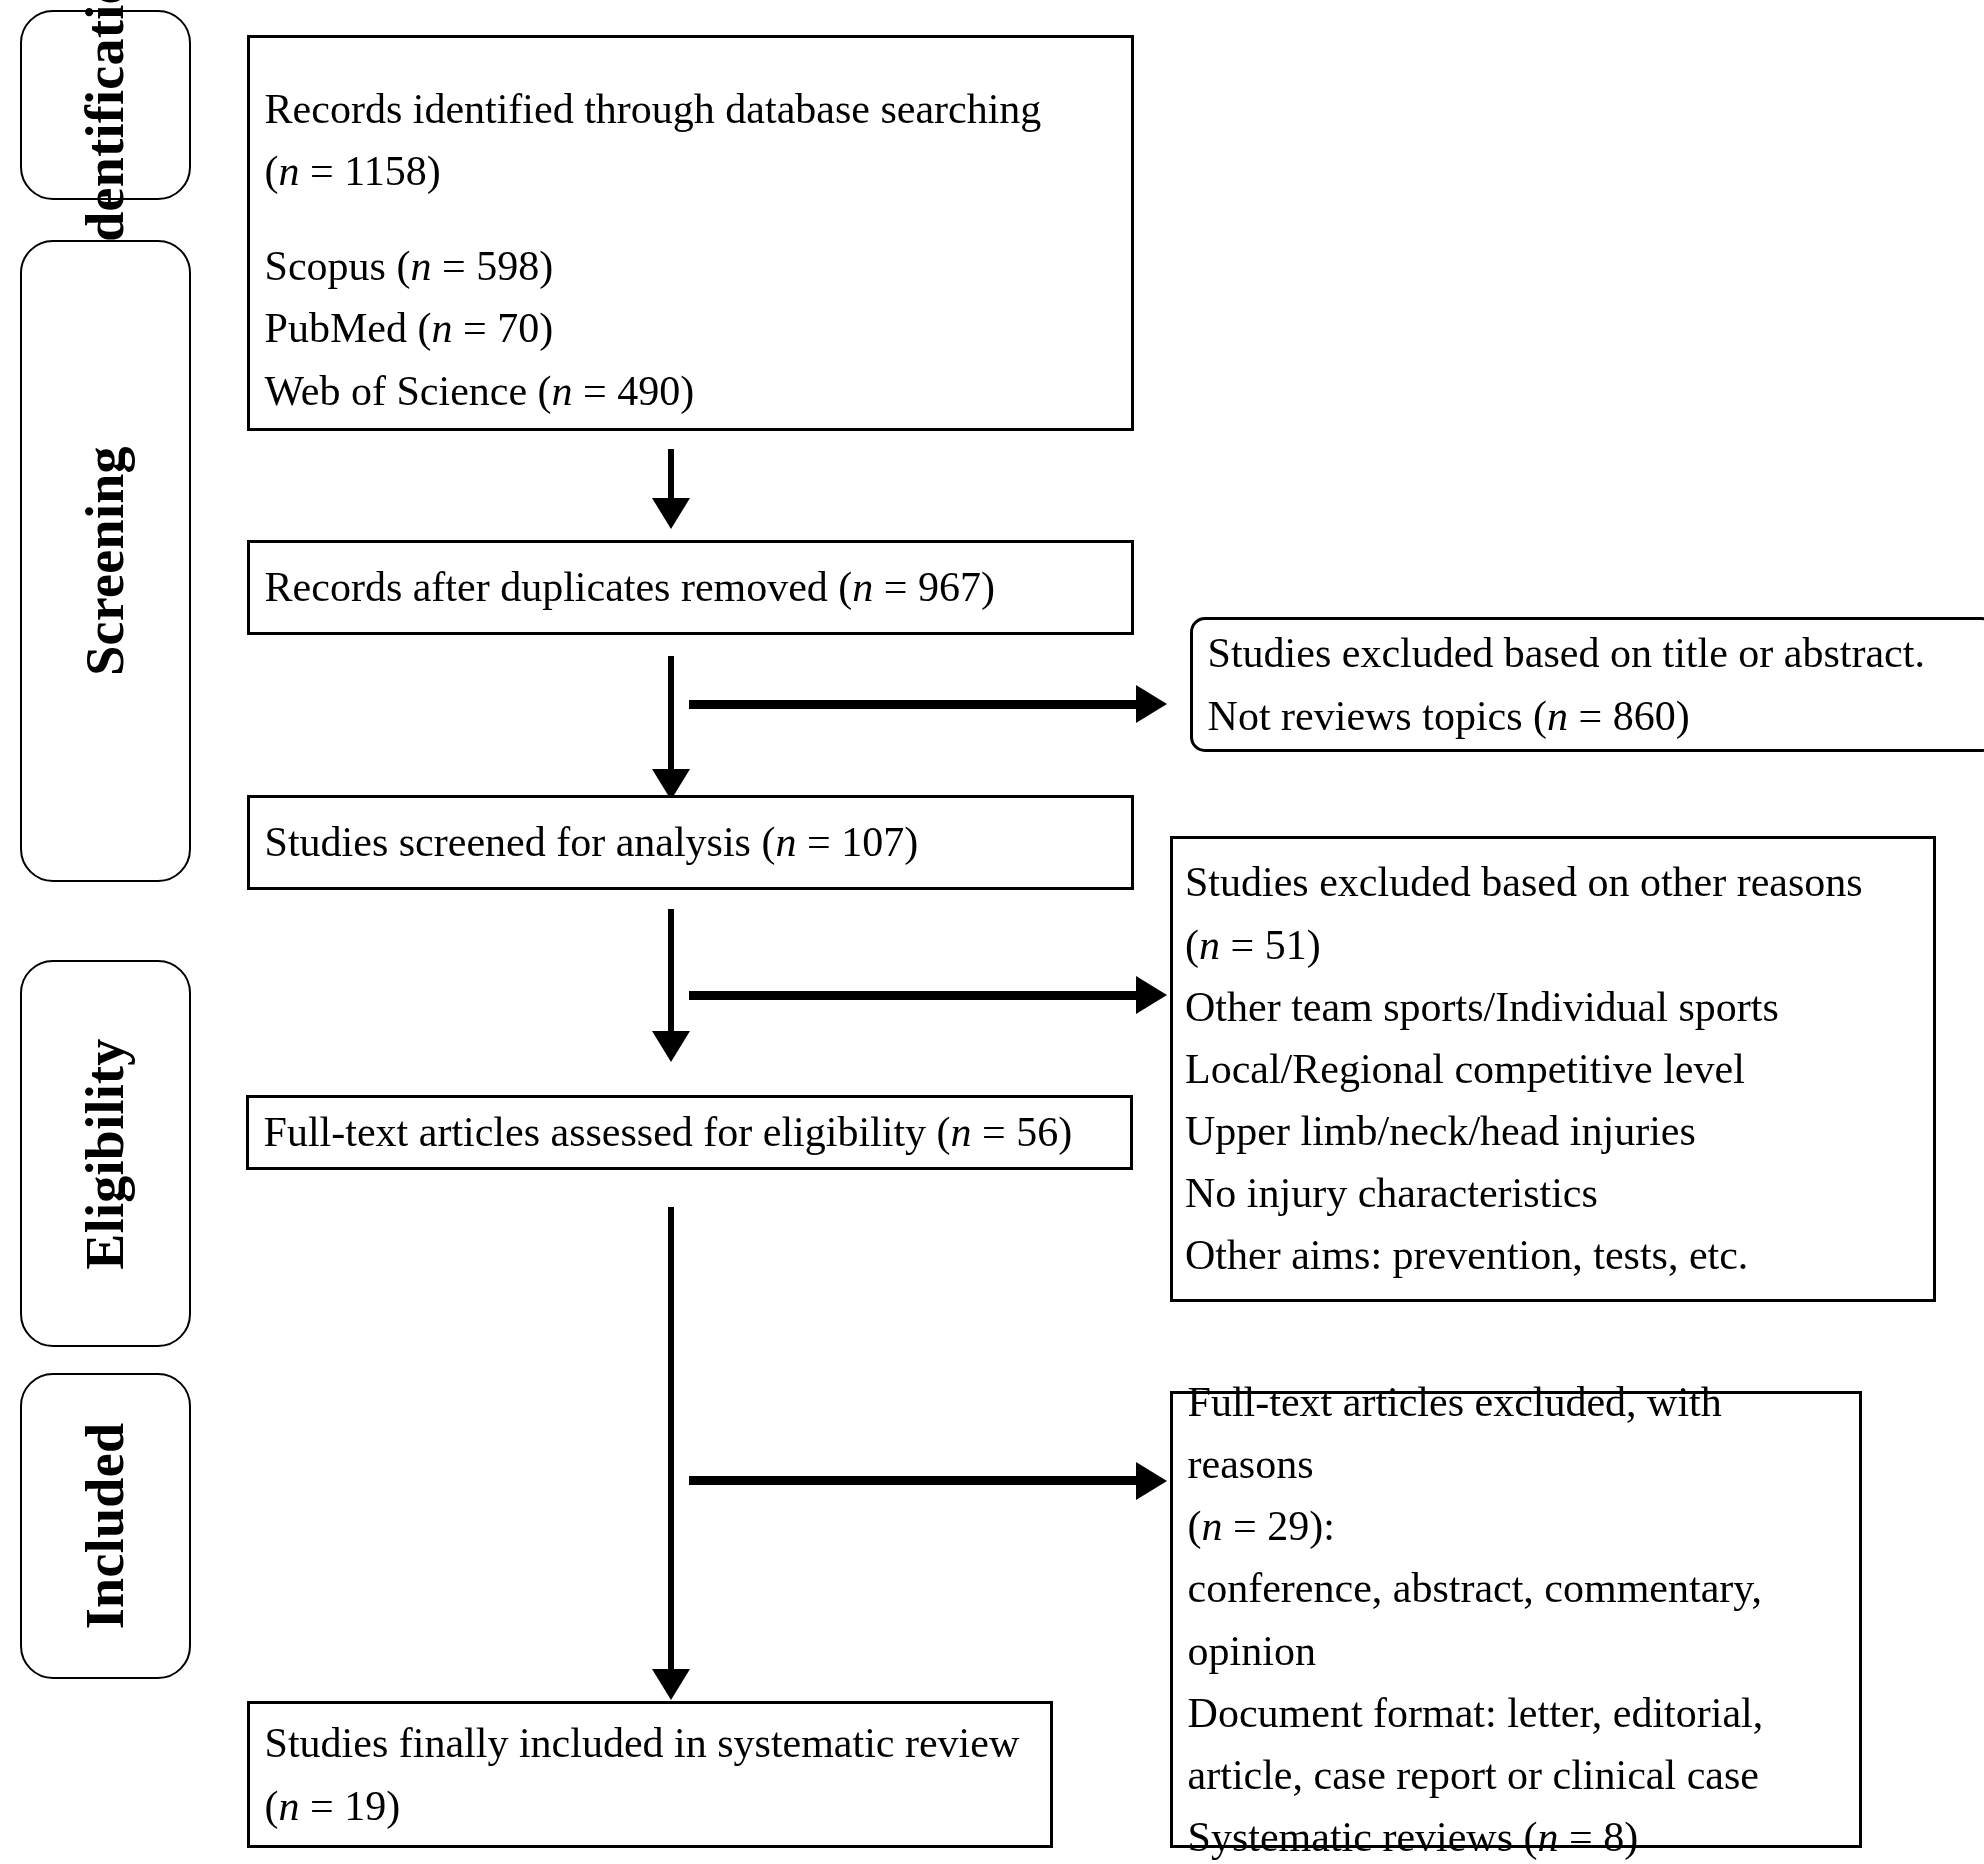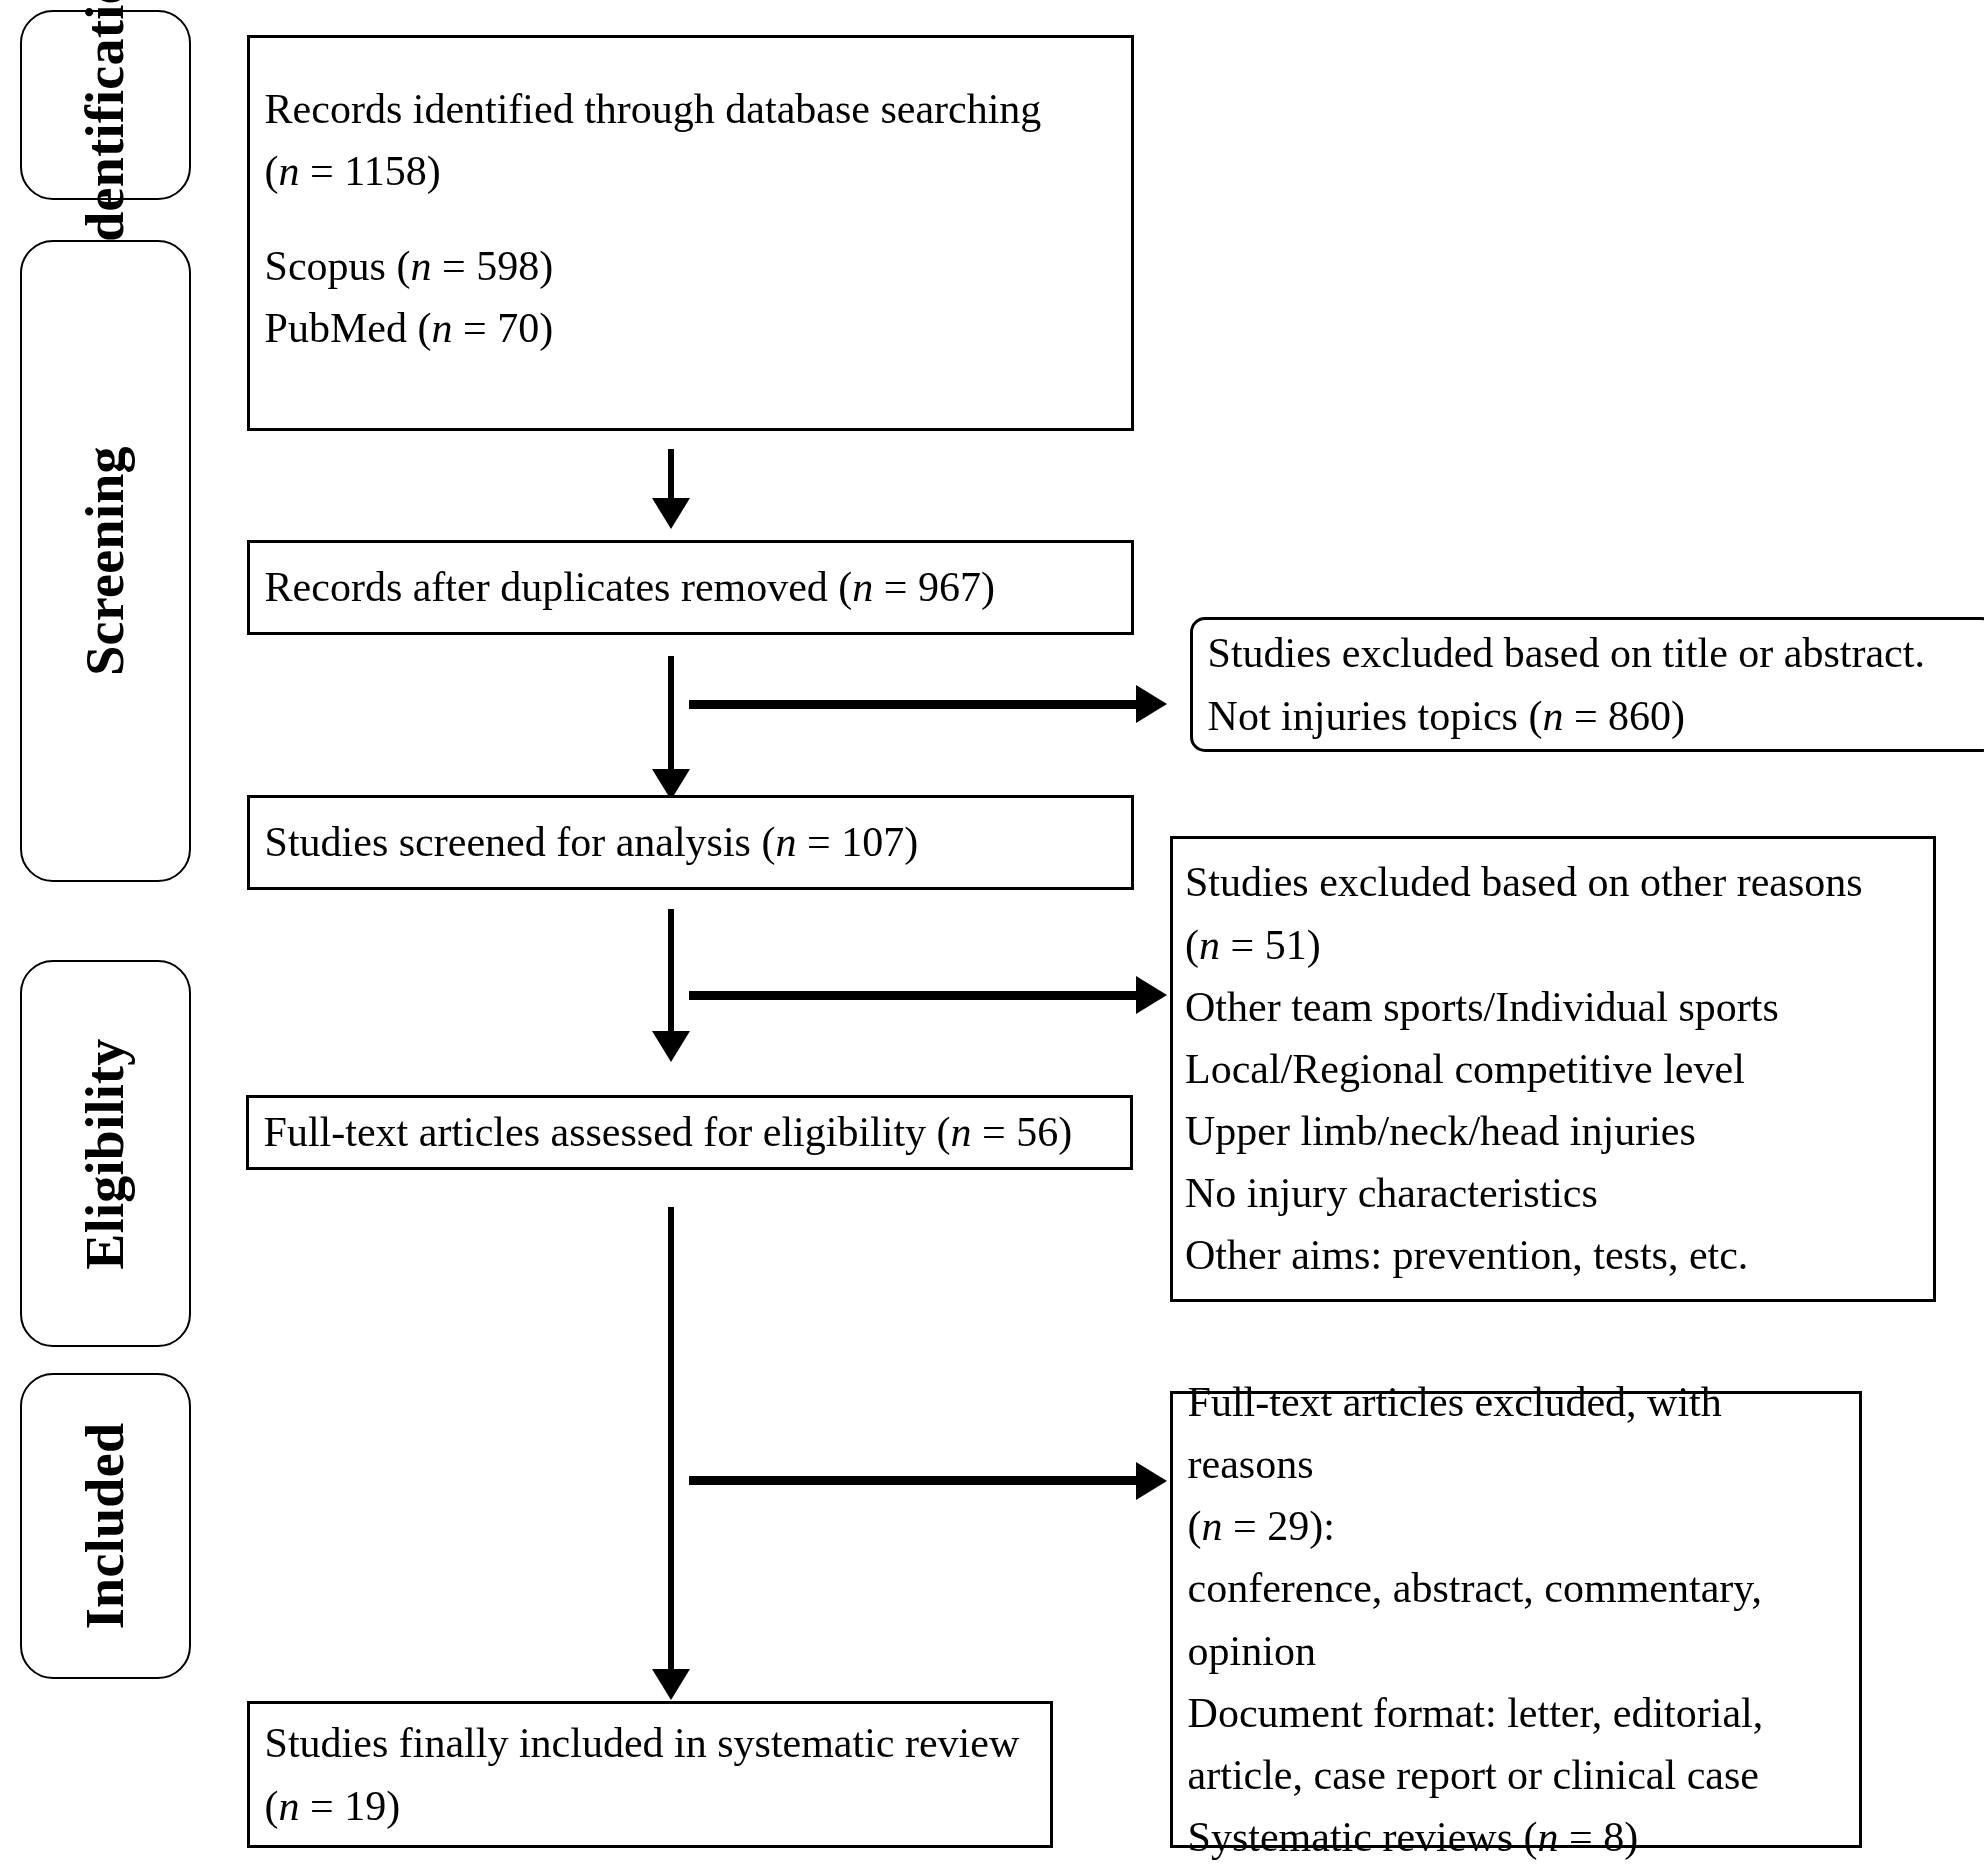"Web of Science (n =" span.ln { html: none -> <span><span>Web of Science</span> (<i>n</i><span> = 490)</span></span> }
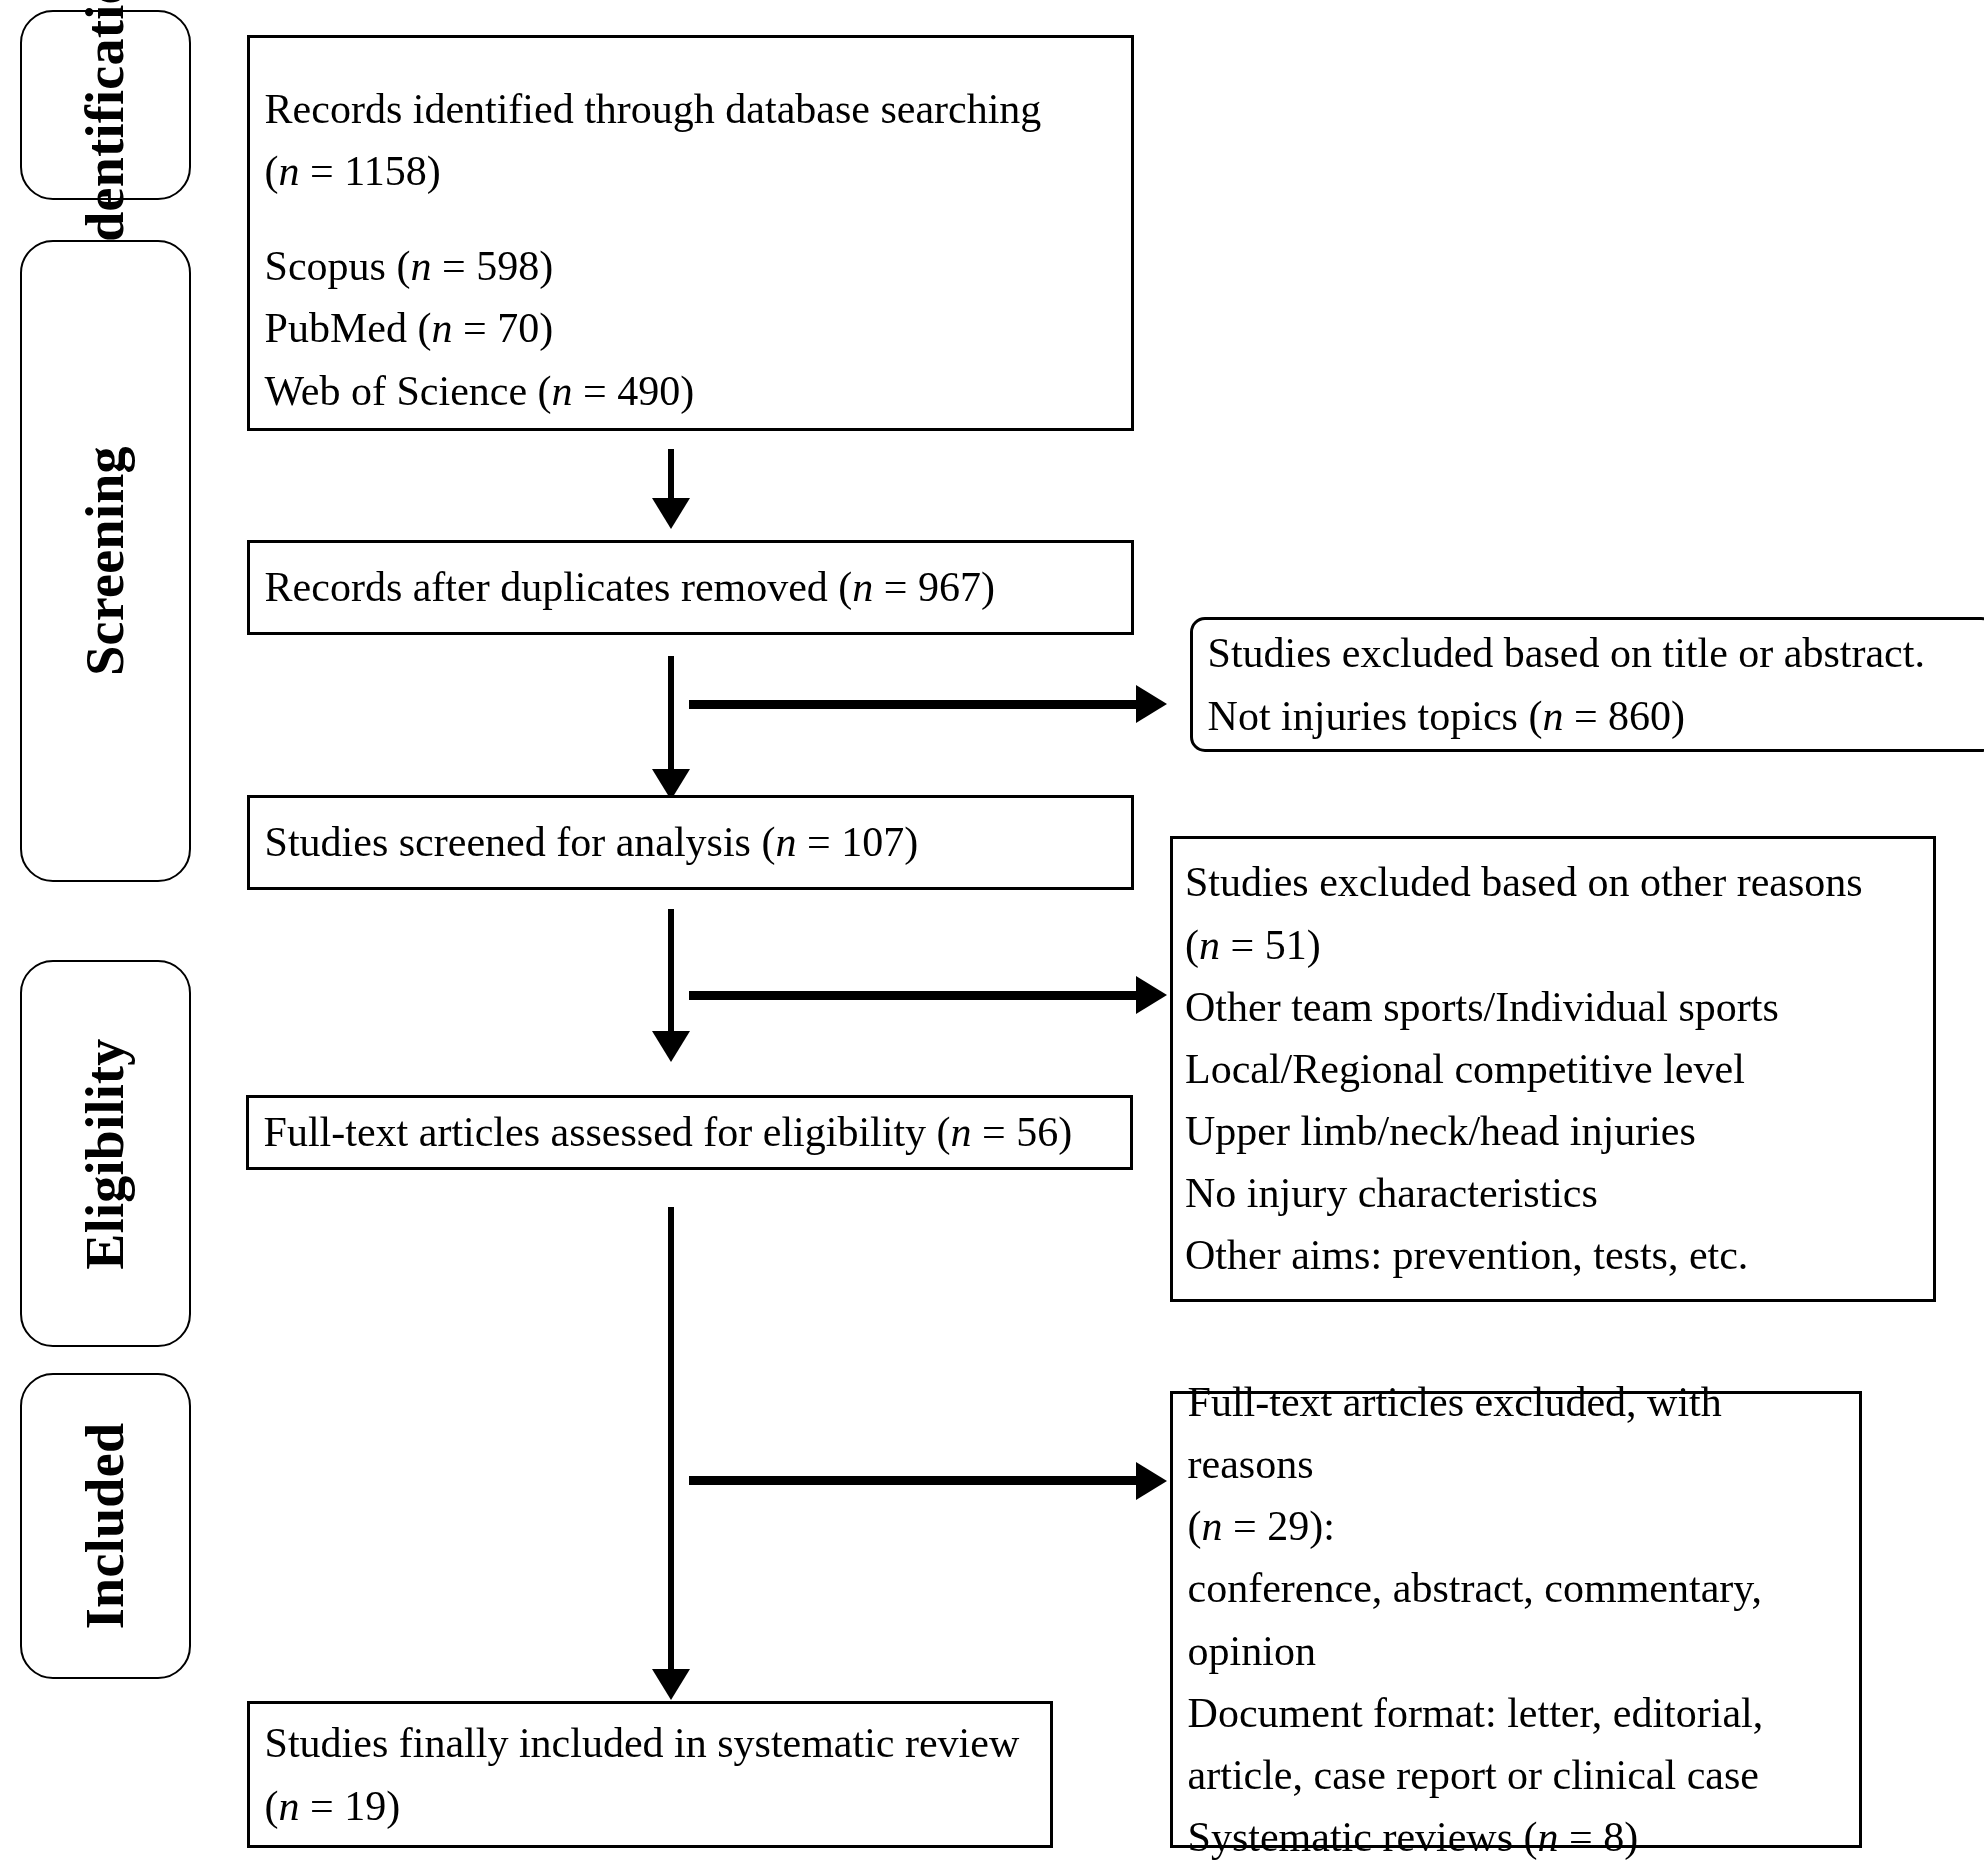"Not injuries topics (" span { text: injuries -> reviews }
